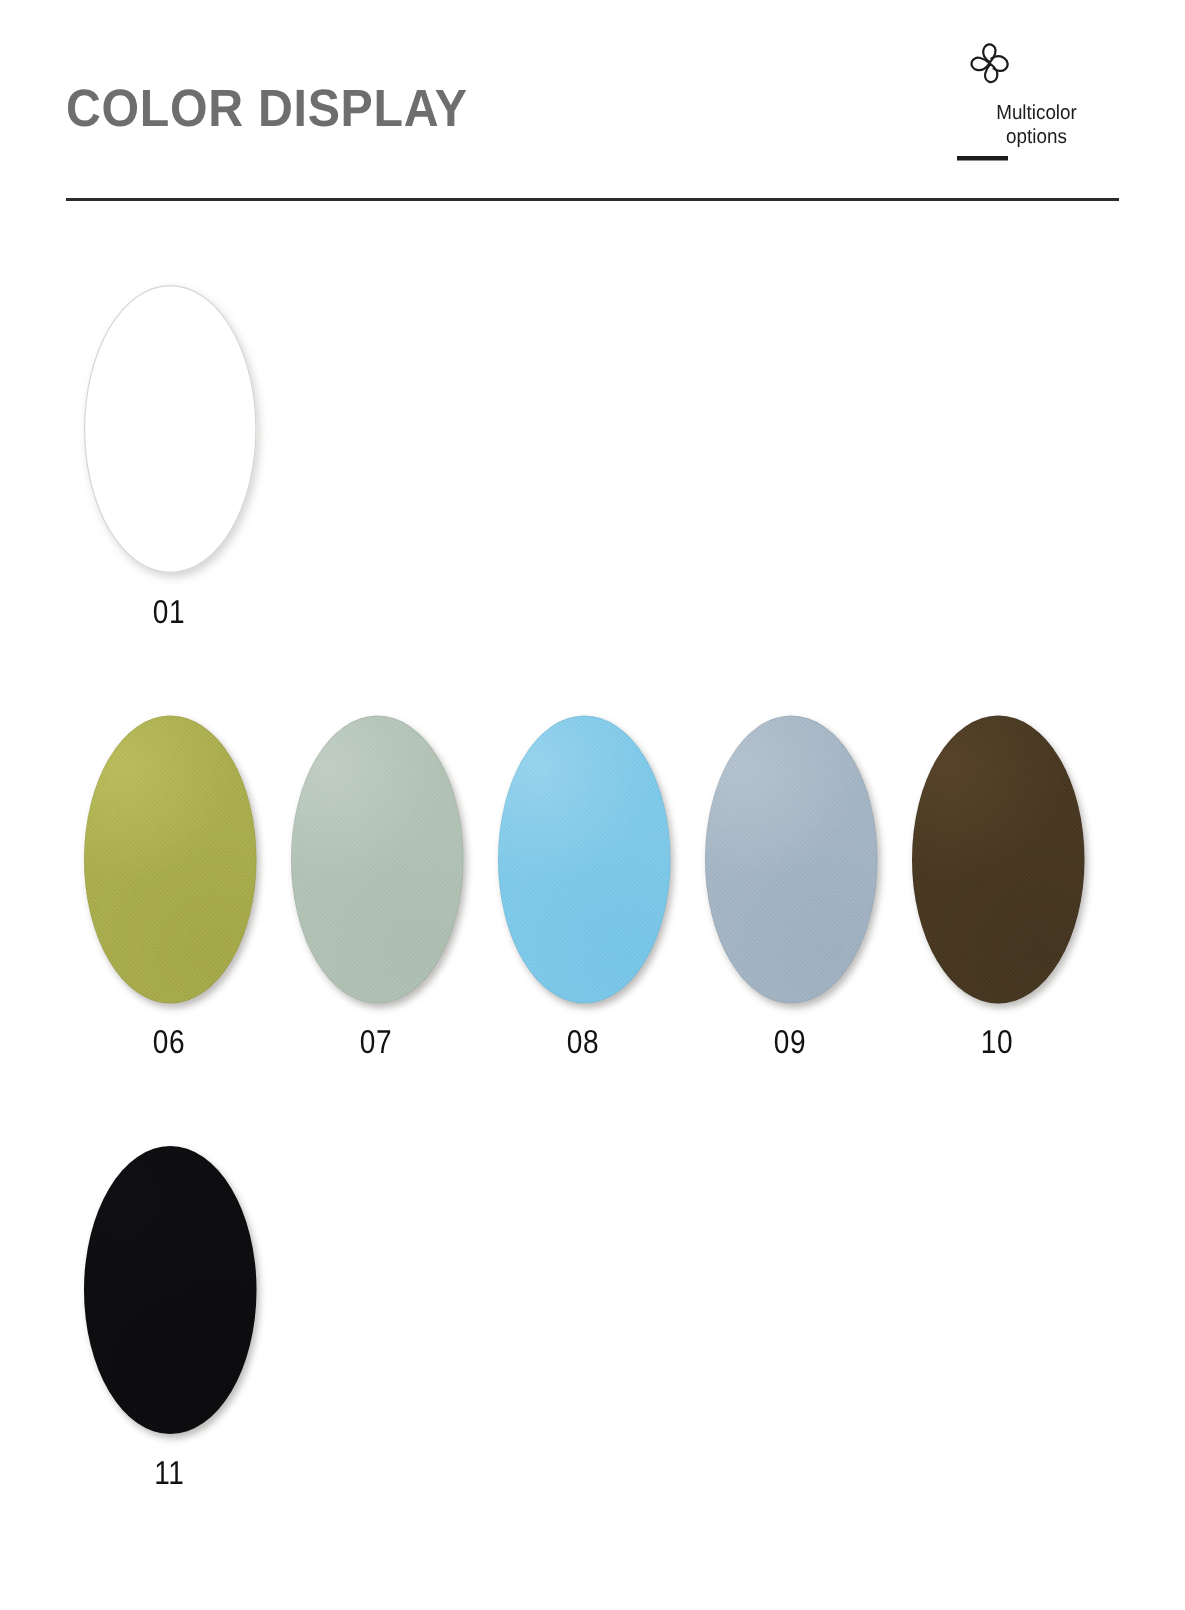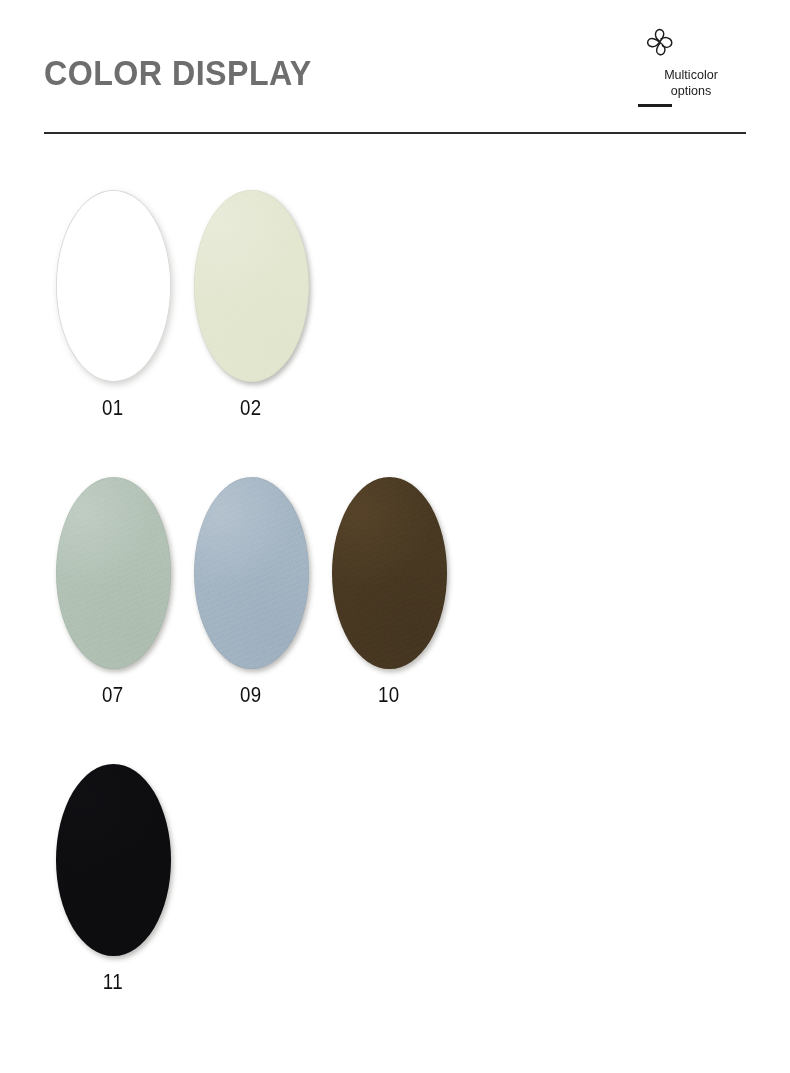"02" div.swatch-cell { html: <div> <div> <div></div> </div> <div>02</div> </div> -> none }
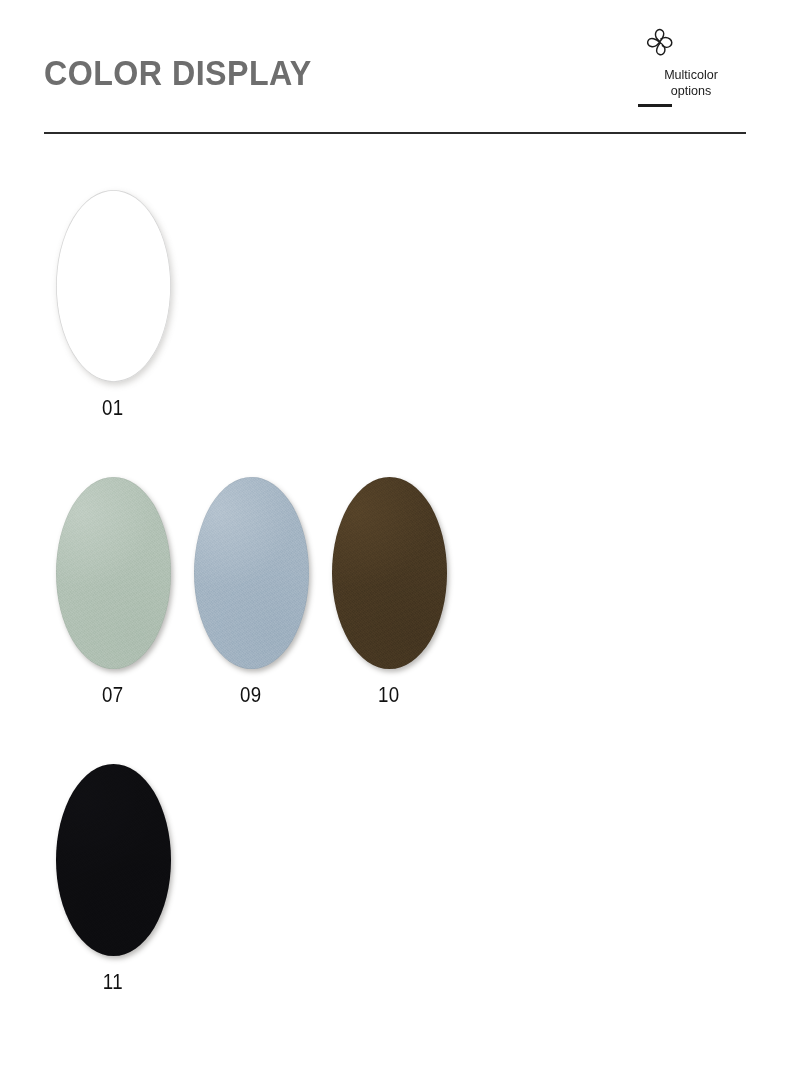"06" div.swatch-cell { html: none -> <div> <div> <div></div> </div> <div>06</div> </div> }
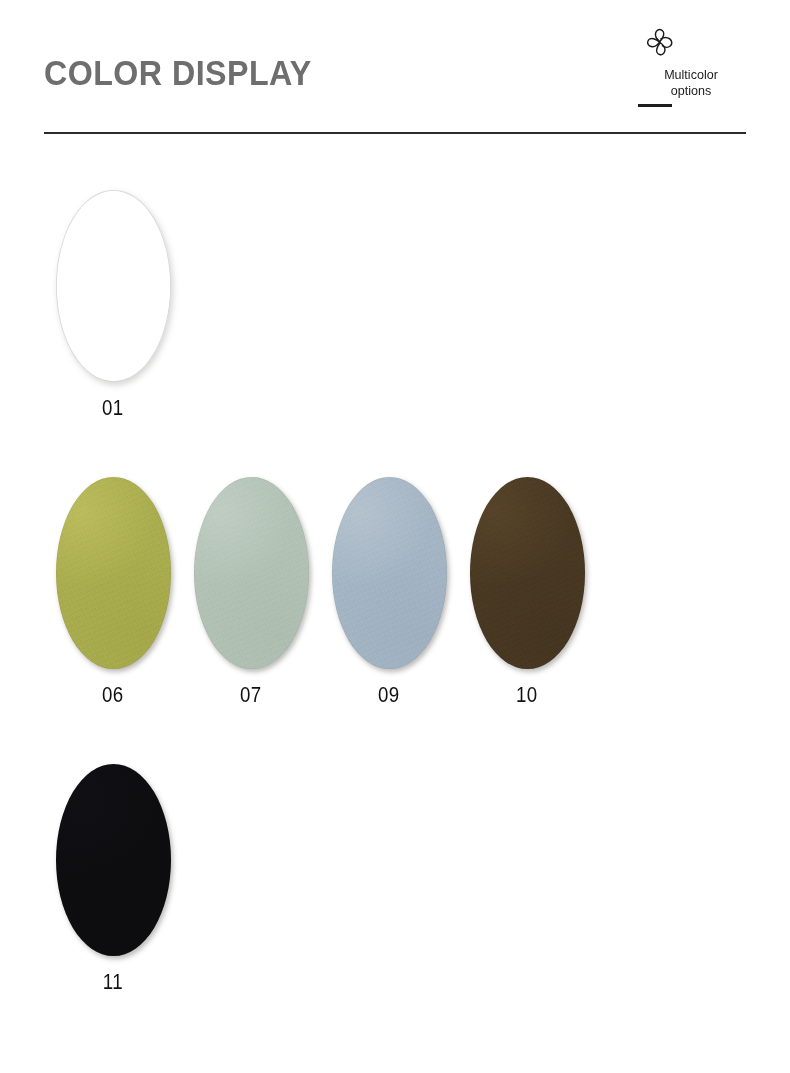"08" div.swatch-cell { html: none -> <div> <div> <div></div> </div> <div>08</div> </div> }
